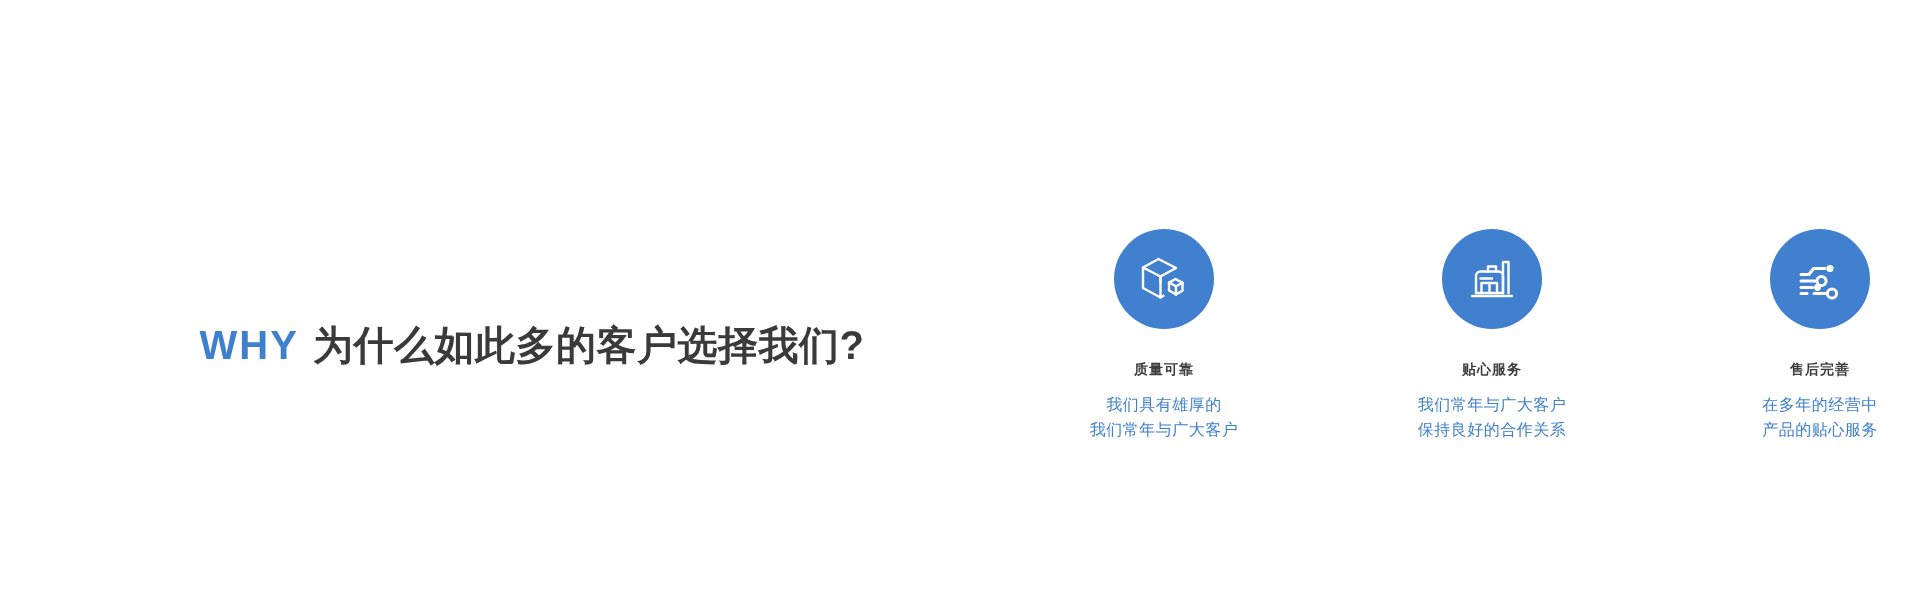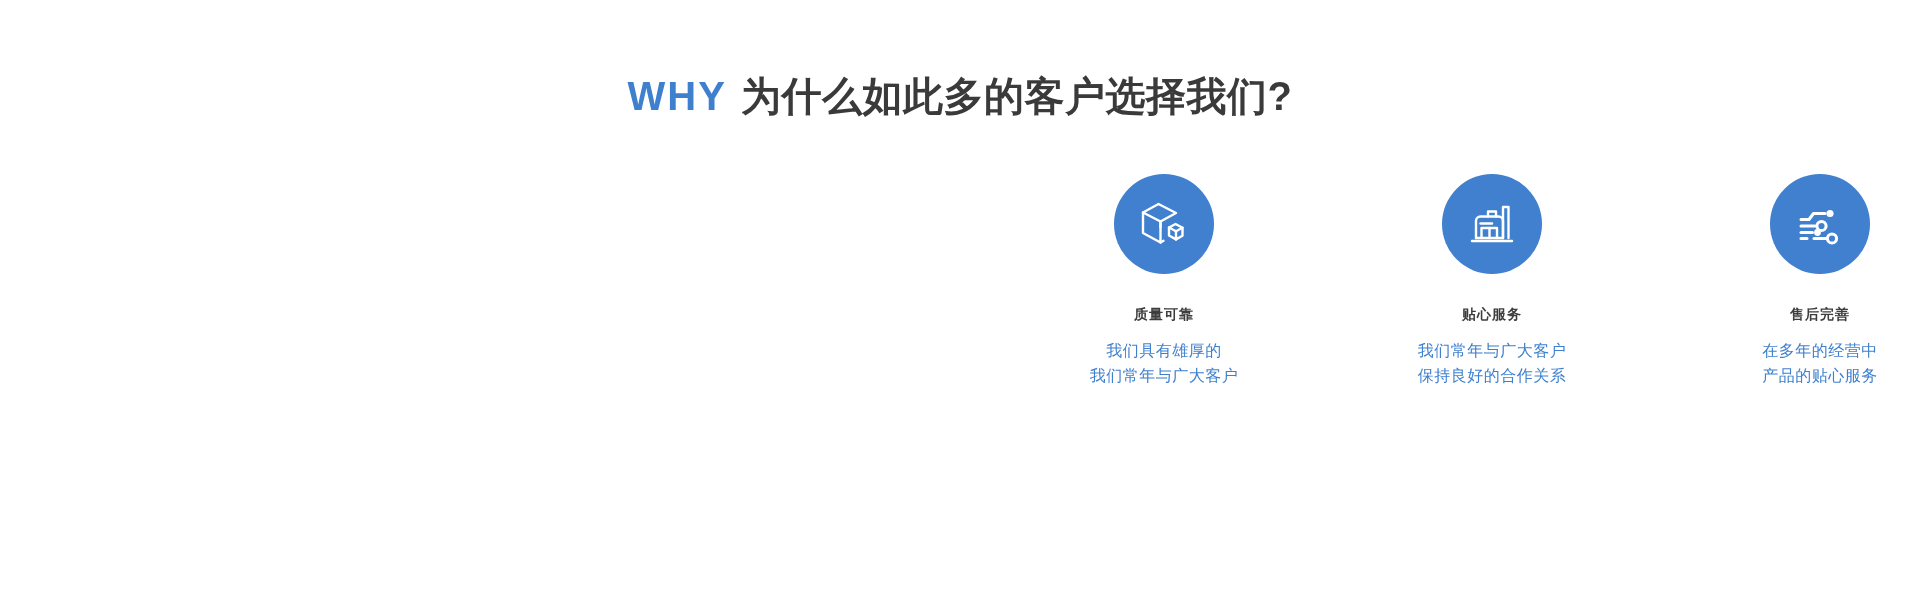"WHY 为什么如此多的客户选择我们?" .section { align-items: flex-end -> center; flex-direction: column -> row }
